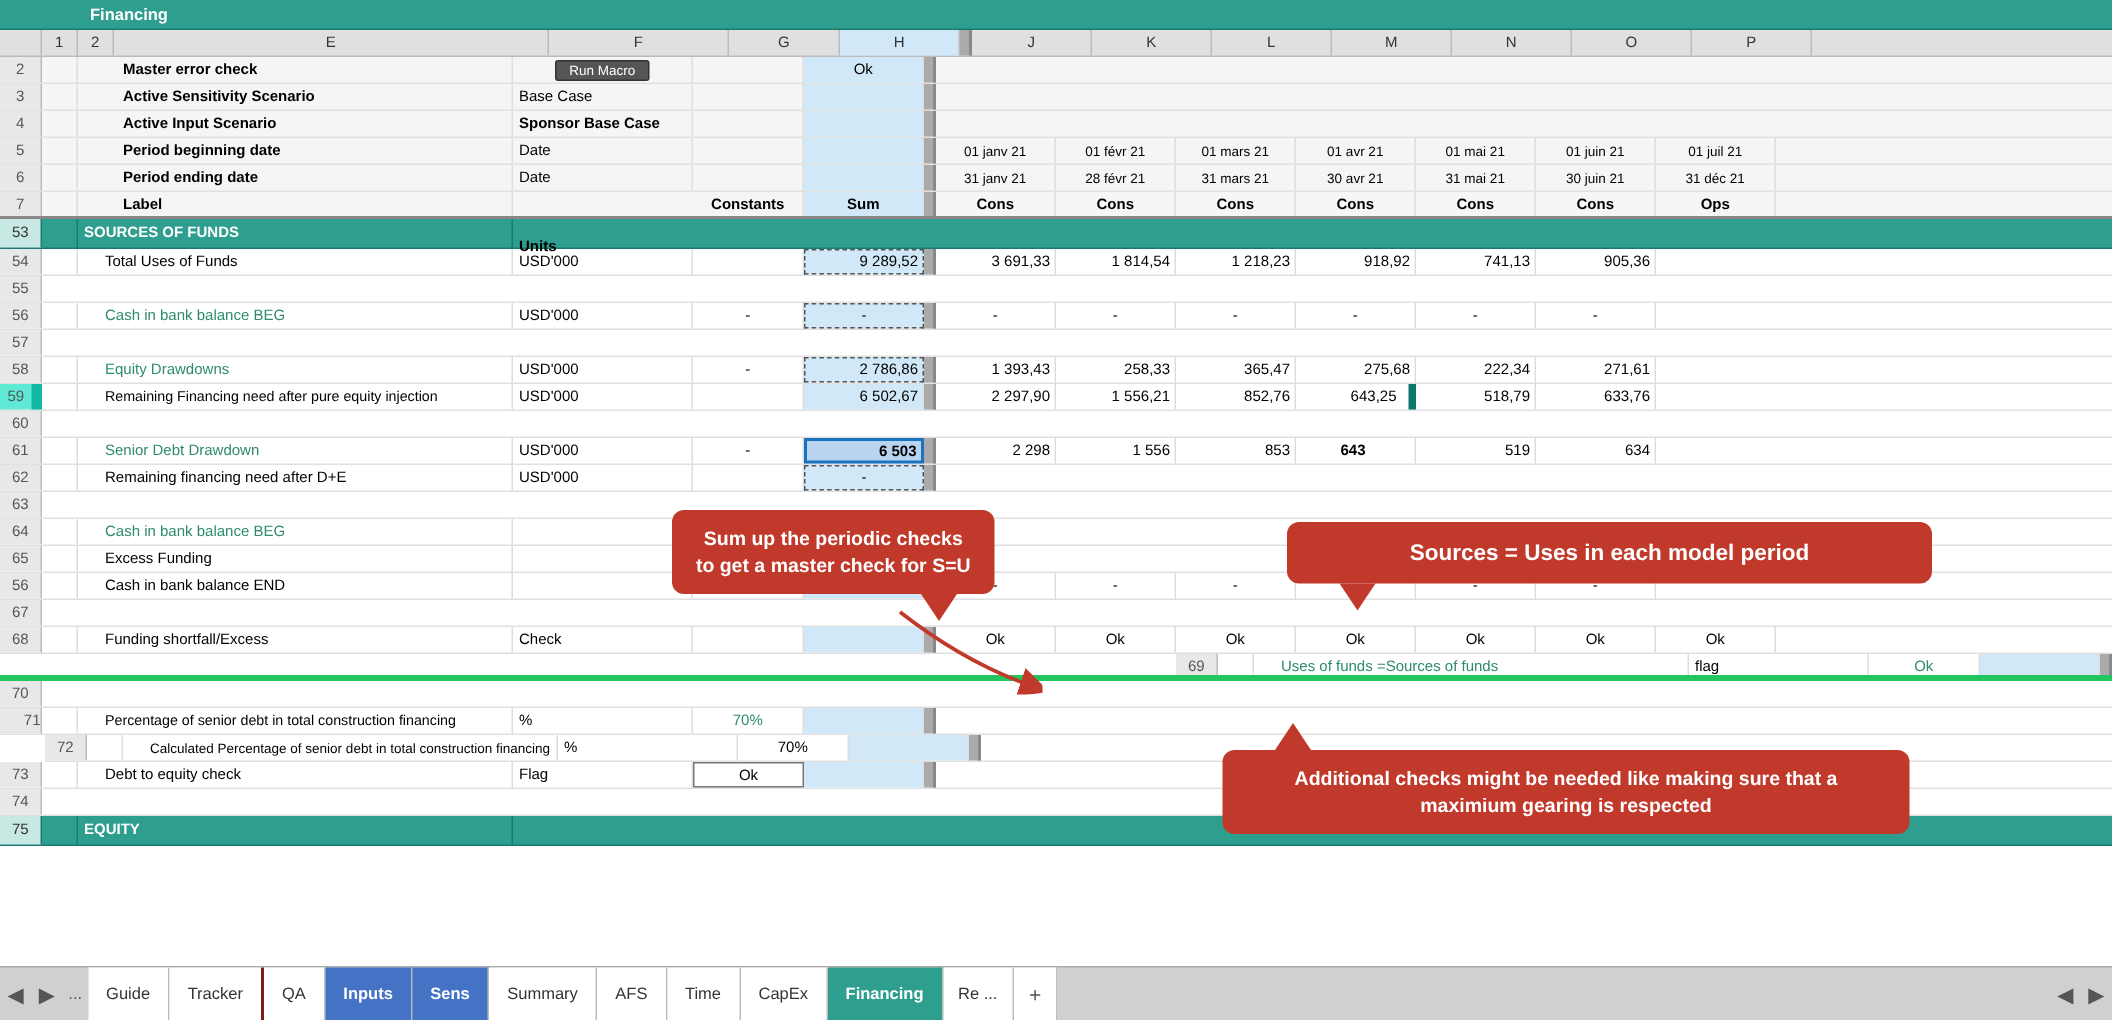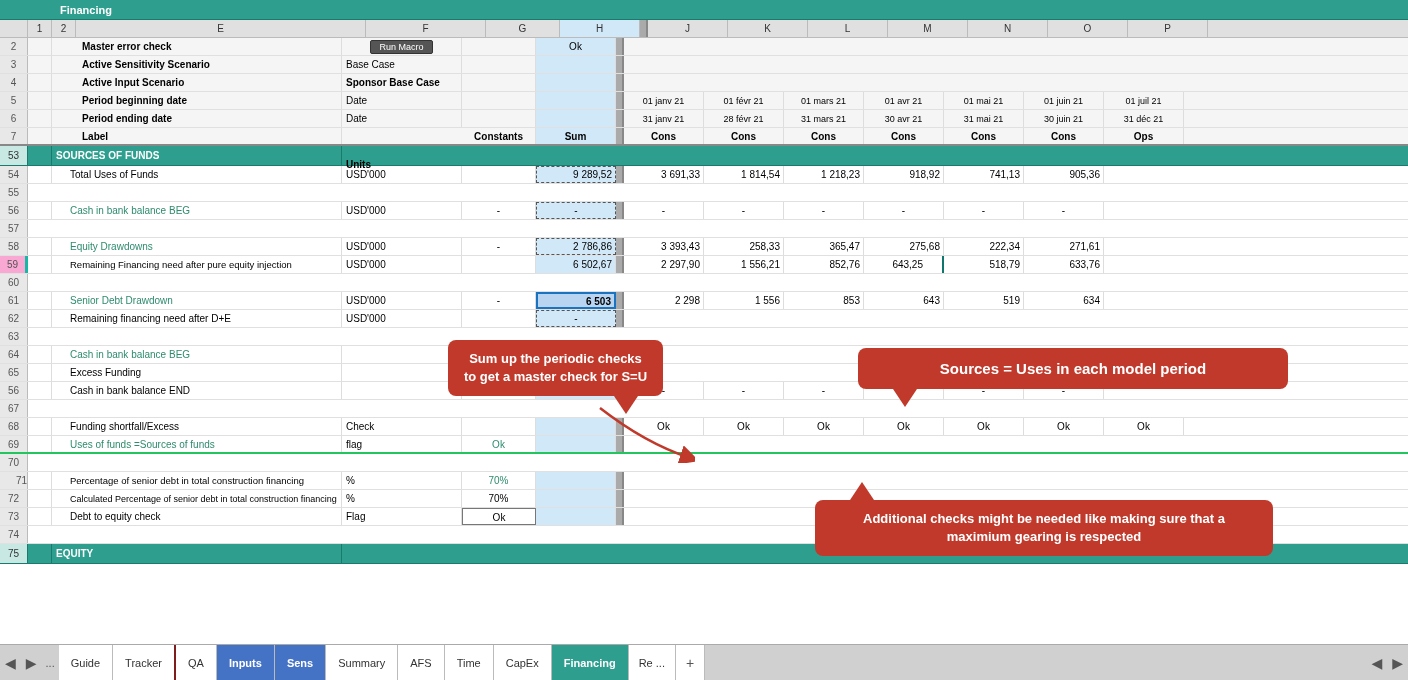"3 393,43" div { text: 3 393,43 -> 1 393,43 }
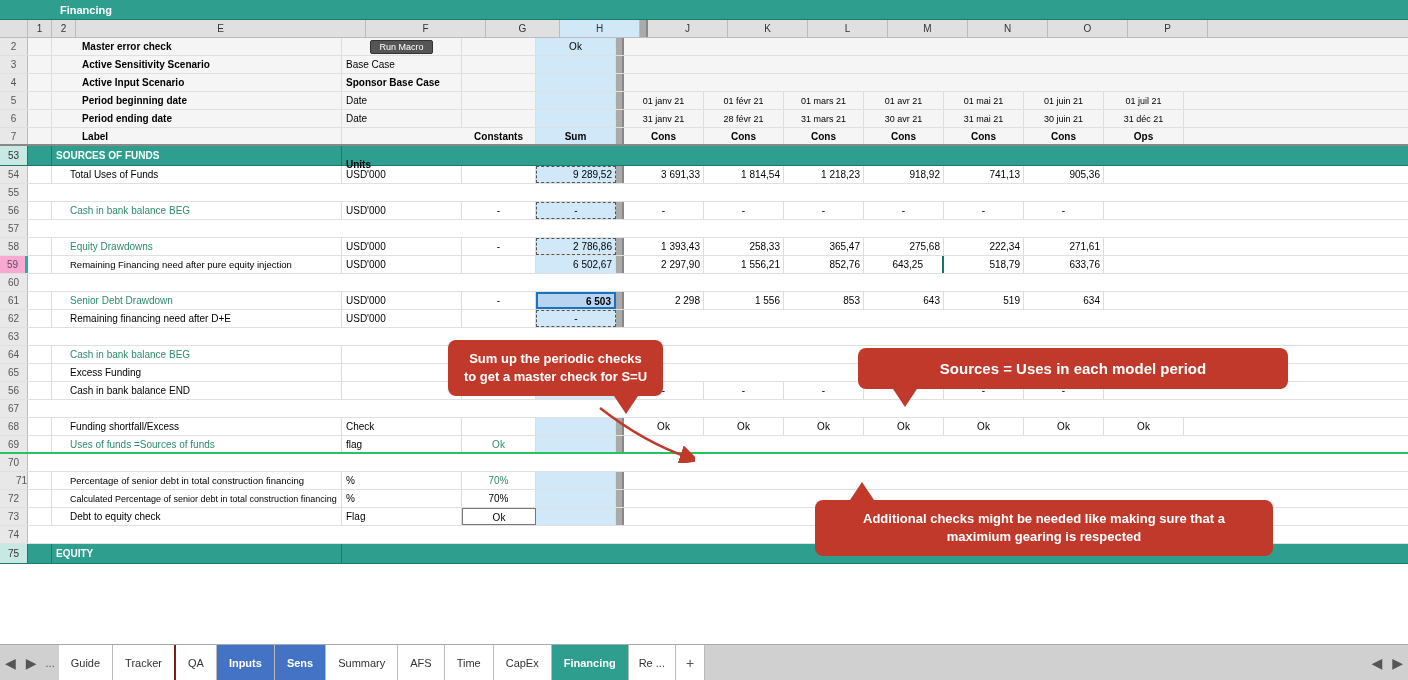"59" div { background: #f9a8d4 -> #5eead4; border-right: 3px solid #14b8a6 -> 7px solid #14b8a6 }
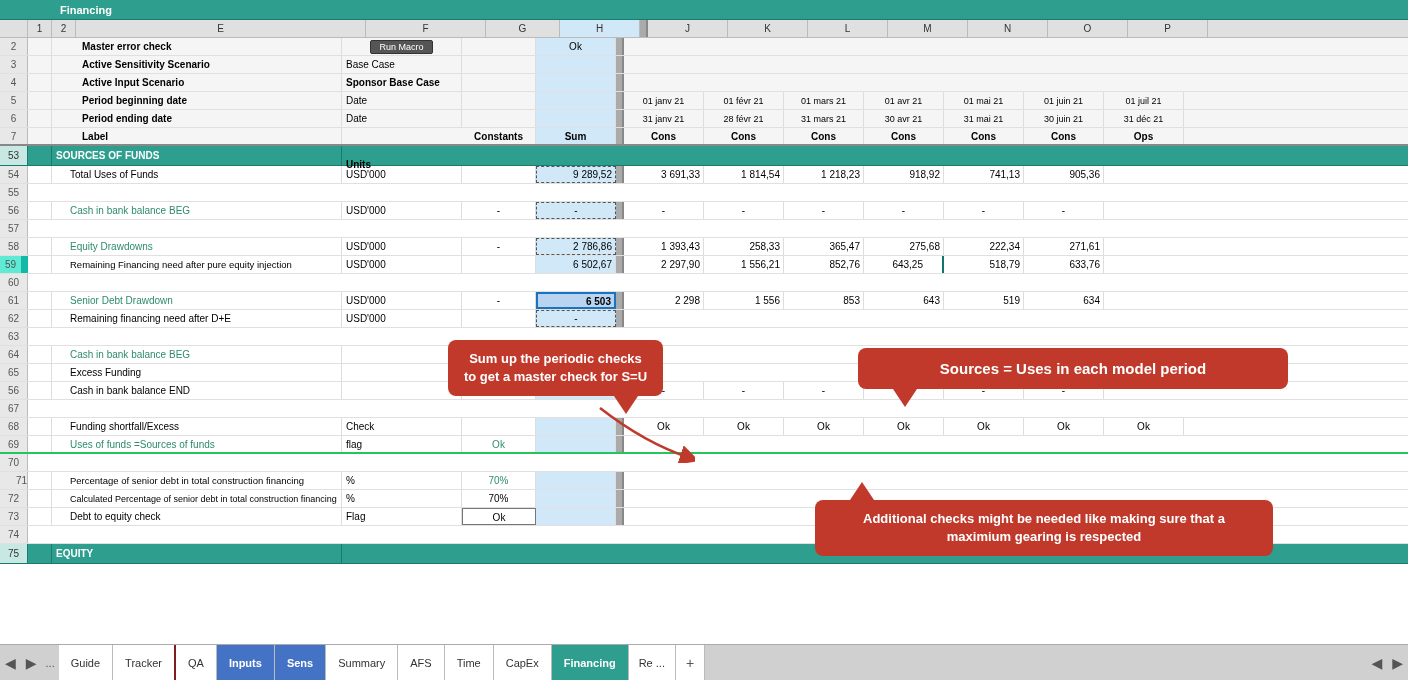"643,25" div { border-right: 2px solid #0f766e -> 5px solid #0f766e; padding-right: 19px -> 8px }
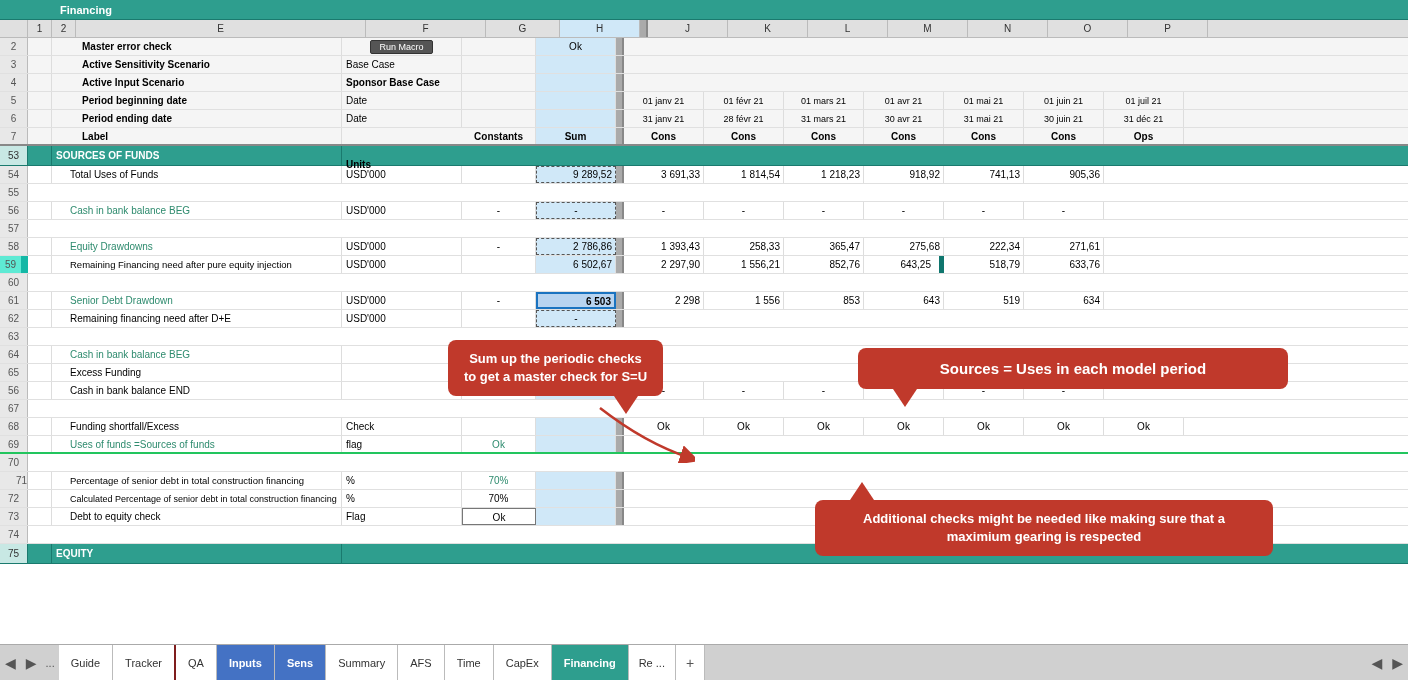"643" div { font-weight: none -> bold; text-align: right -> center }
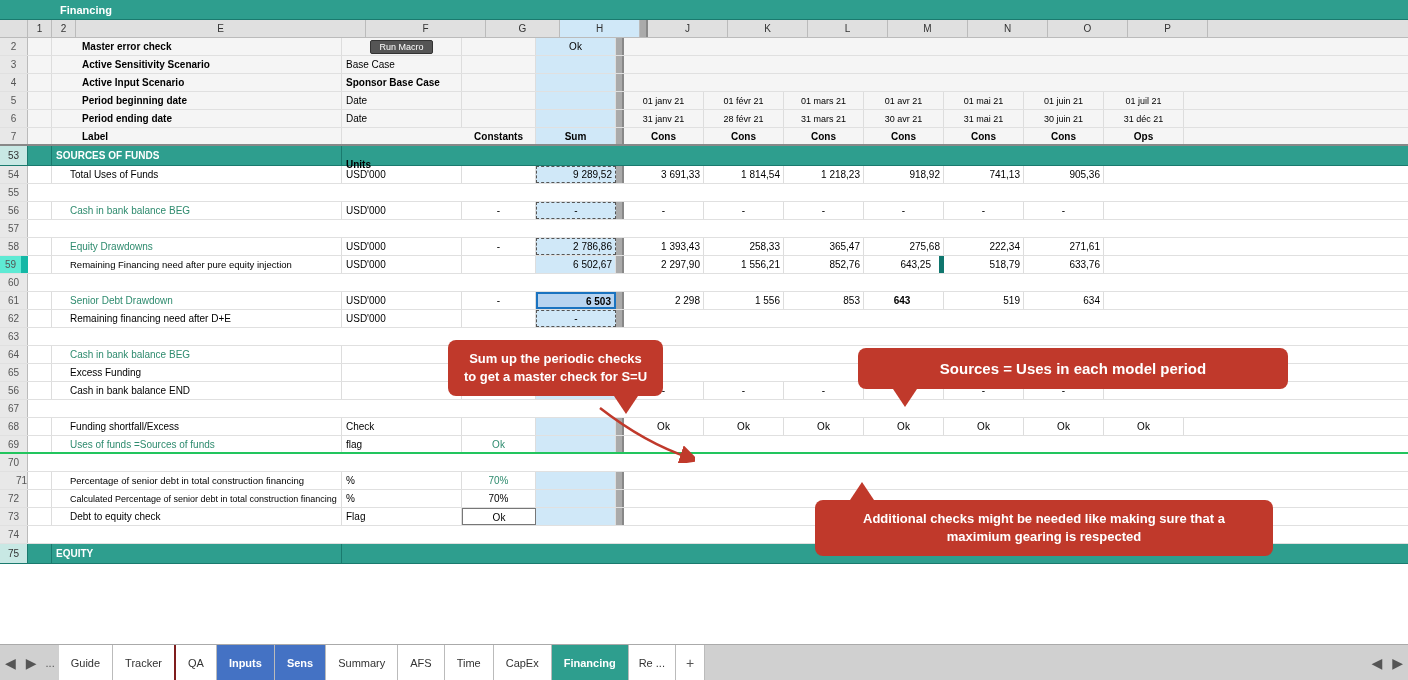"69" div { border-bottom: 2px solid #22c55e -> 4px solid #22c55e; justify-content: none -> flex-end }
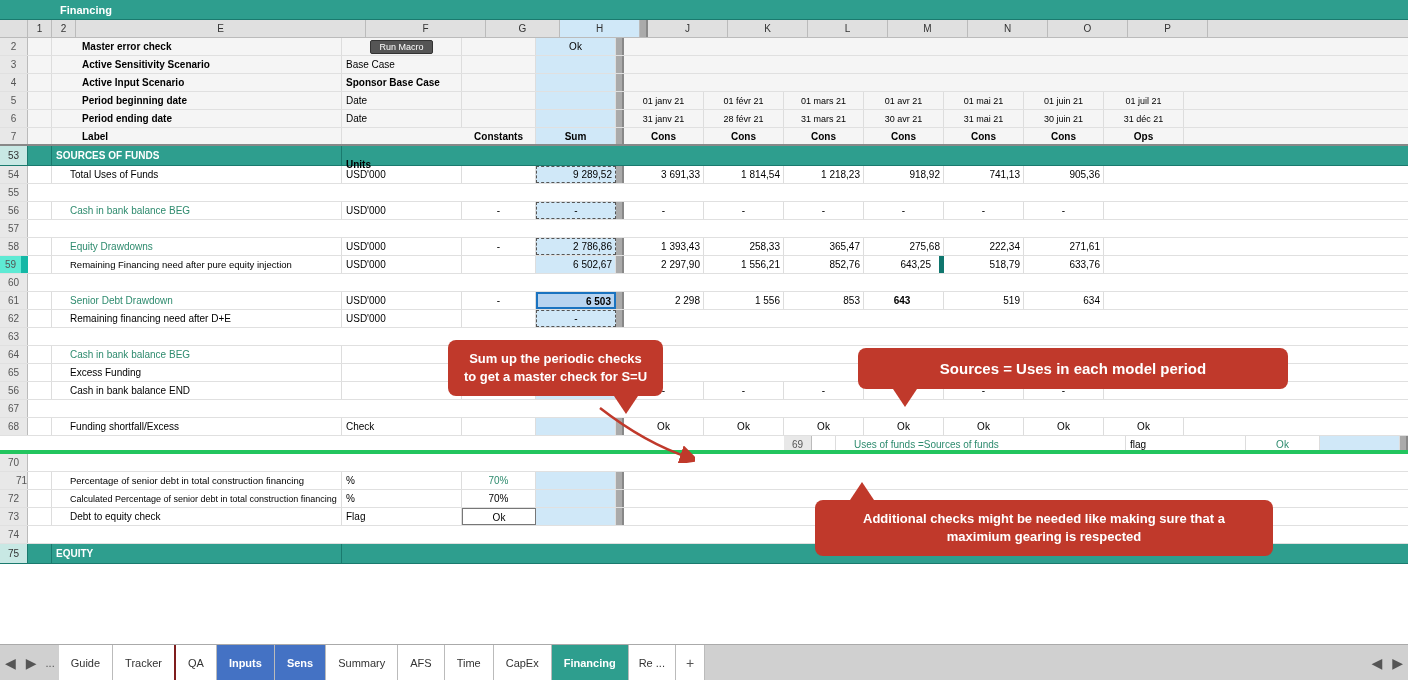"72" div { margin-left: none -> 30px }
